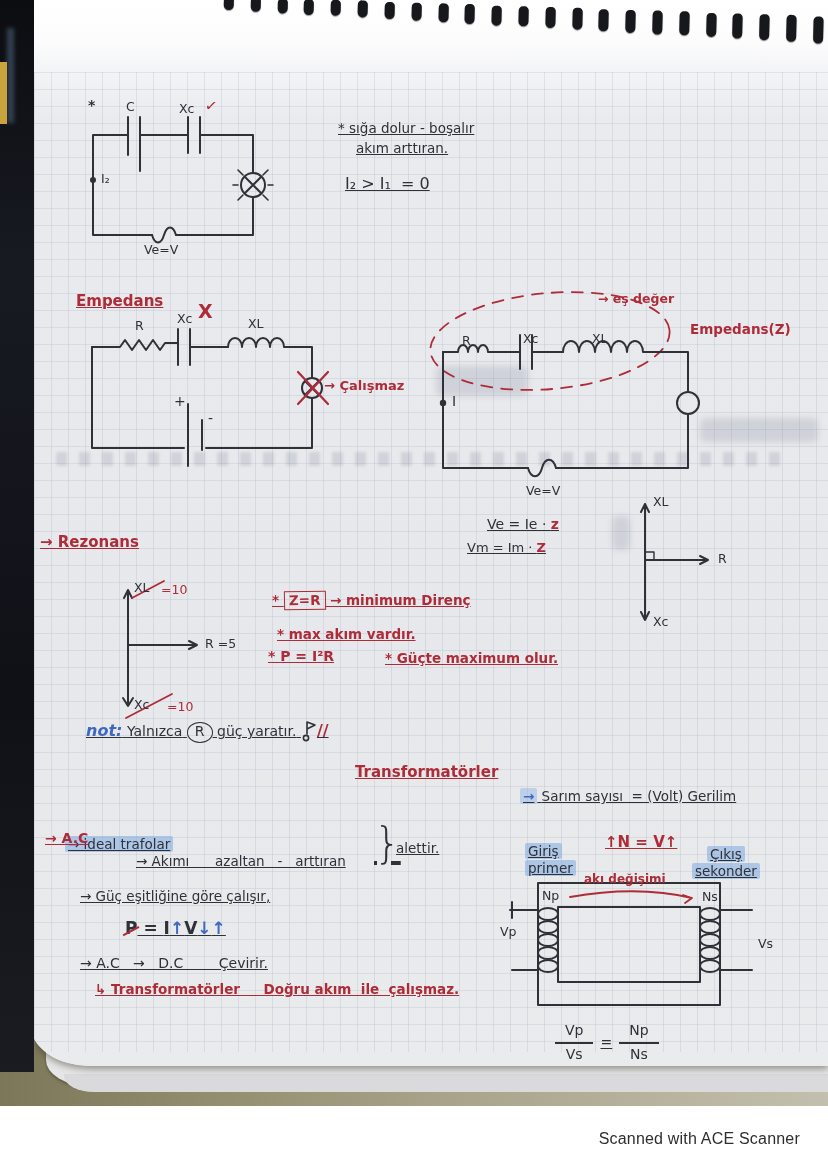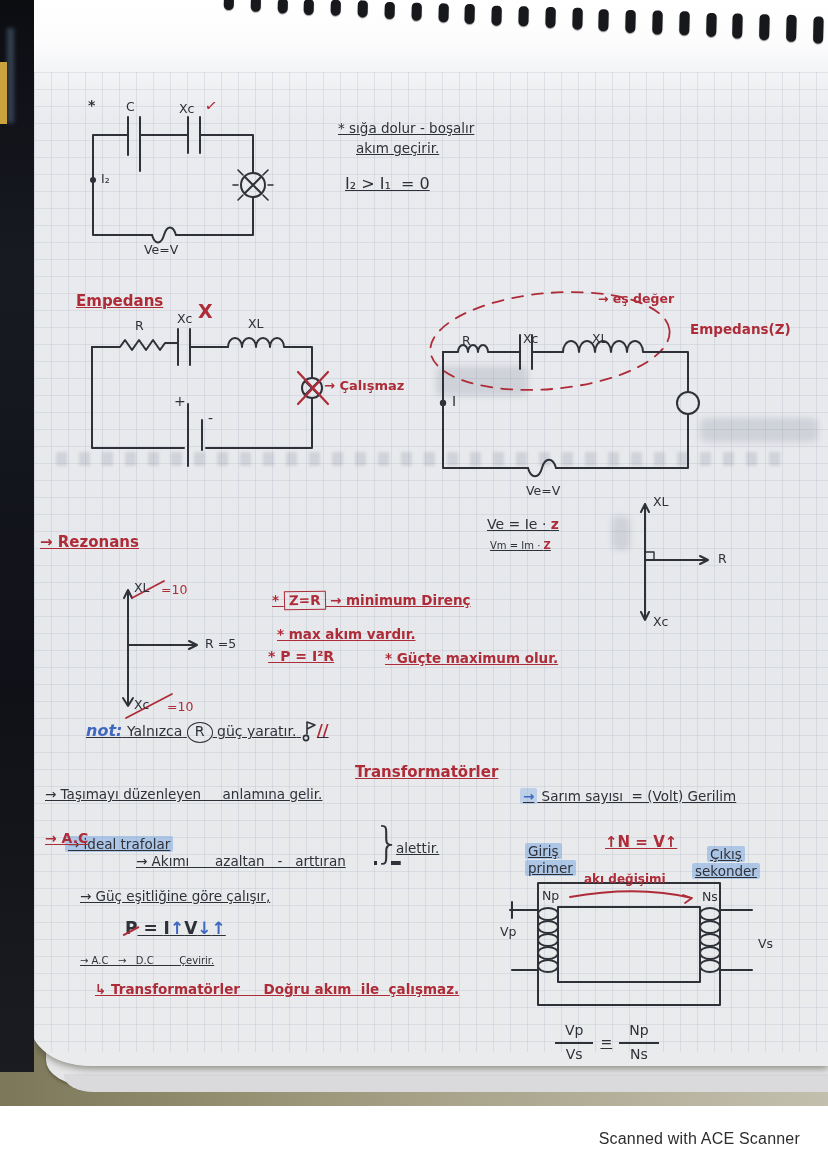"akım geçirir." div.abs { text: geçirir -> arttıran }
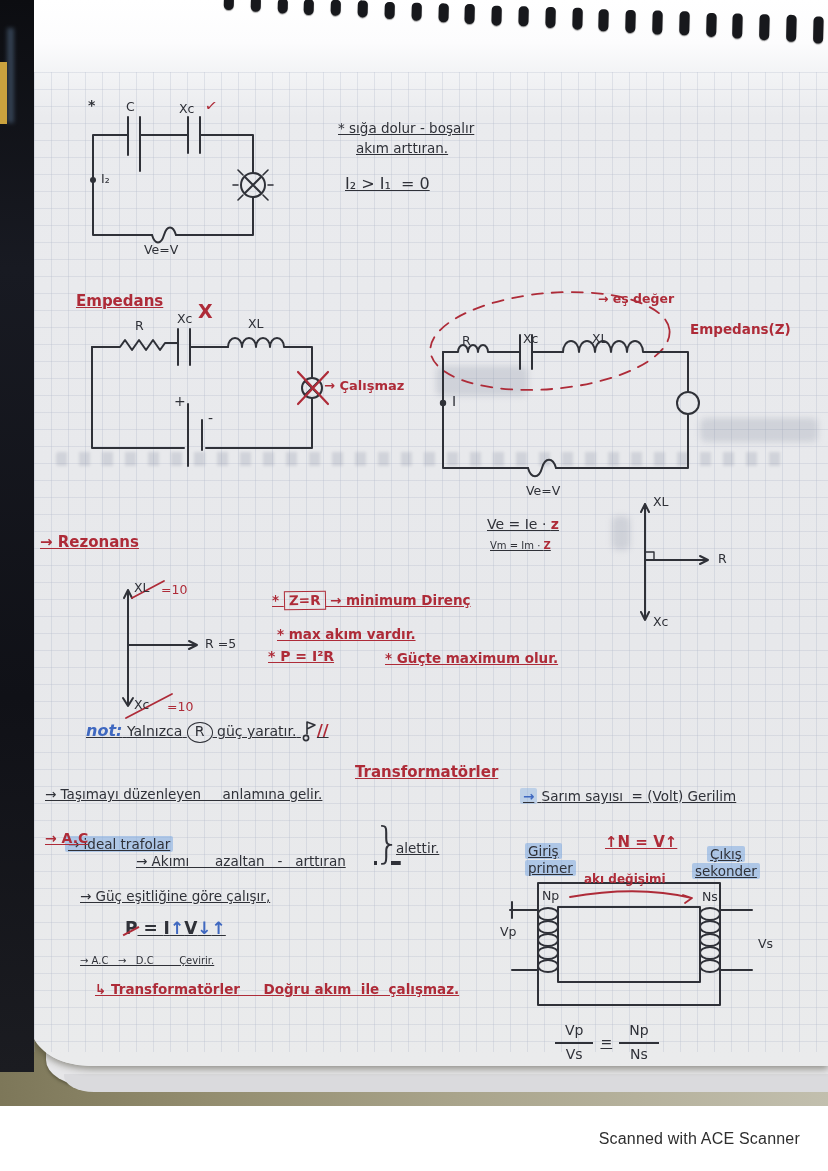"Vm = Im · Z" div.abs { font-size: 10px -> 13px; left: 490px -> 467px }
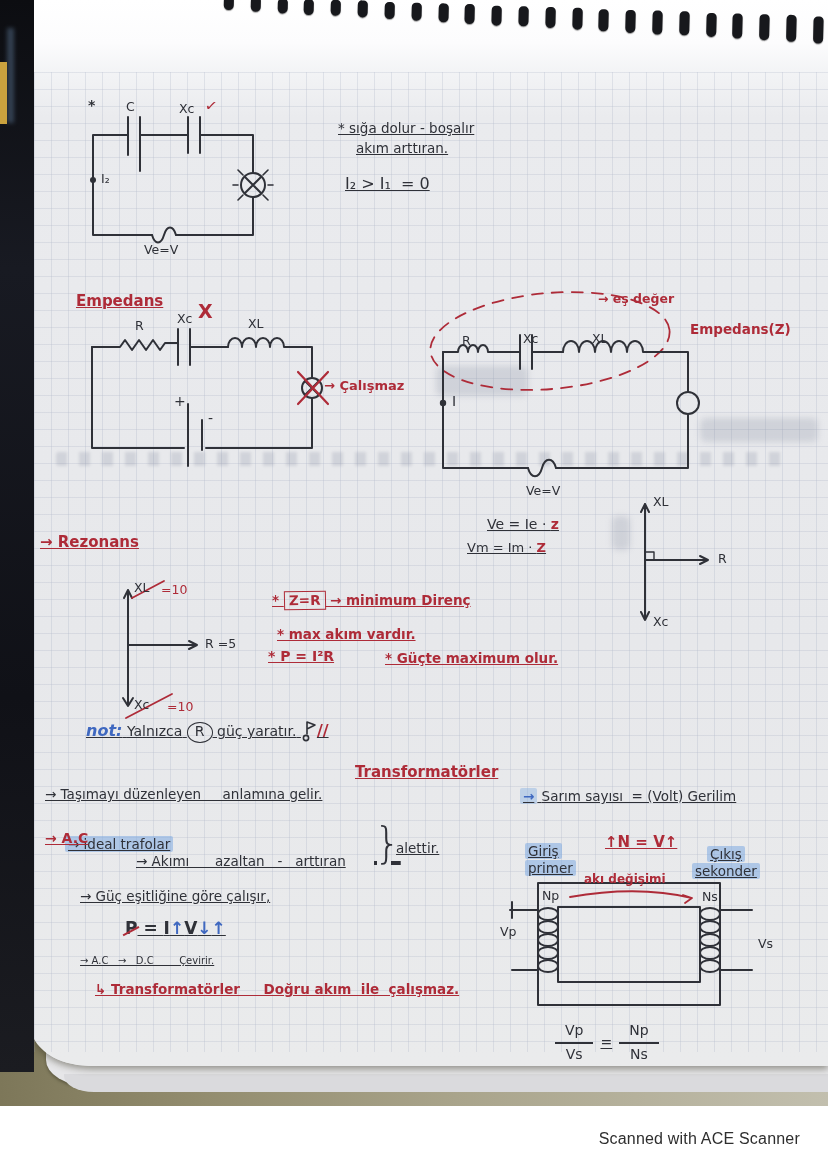"→ Taşımayı düzenleyen anlamına gelir." div.abs { html: <div>→ Taşımayı düzenleyen anlamına gelir.</div> -> none }
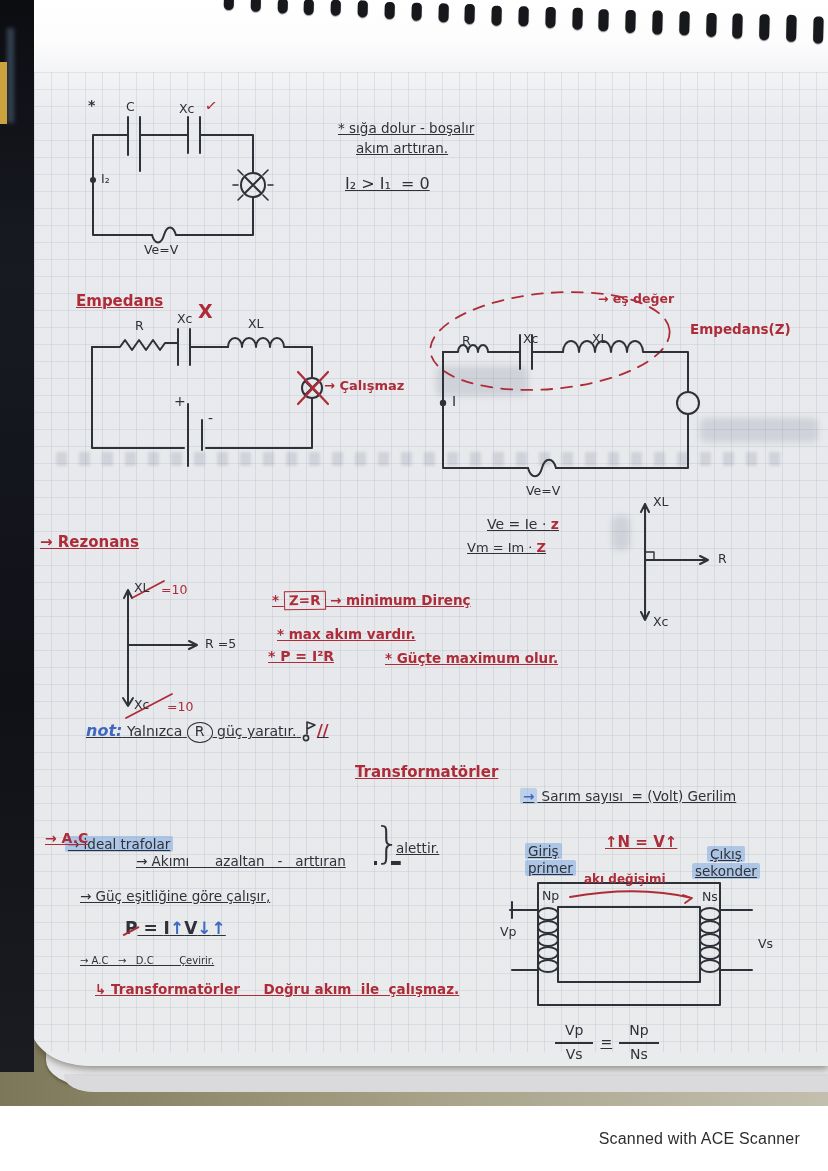"→ A.C → D.C Çevirir." div.abs { font-size: 10px -> 14px }
